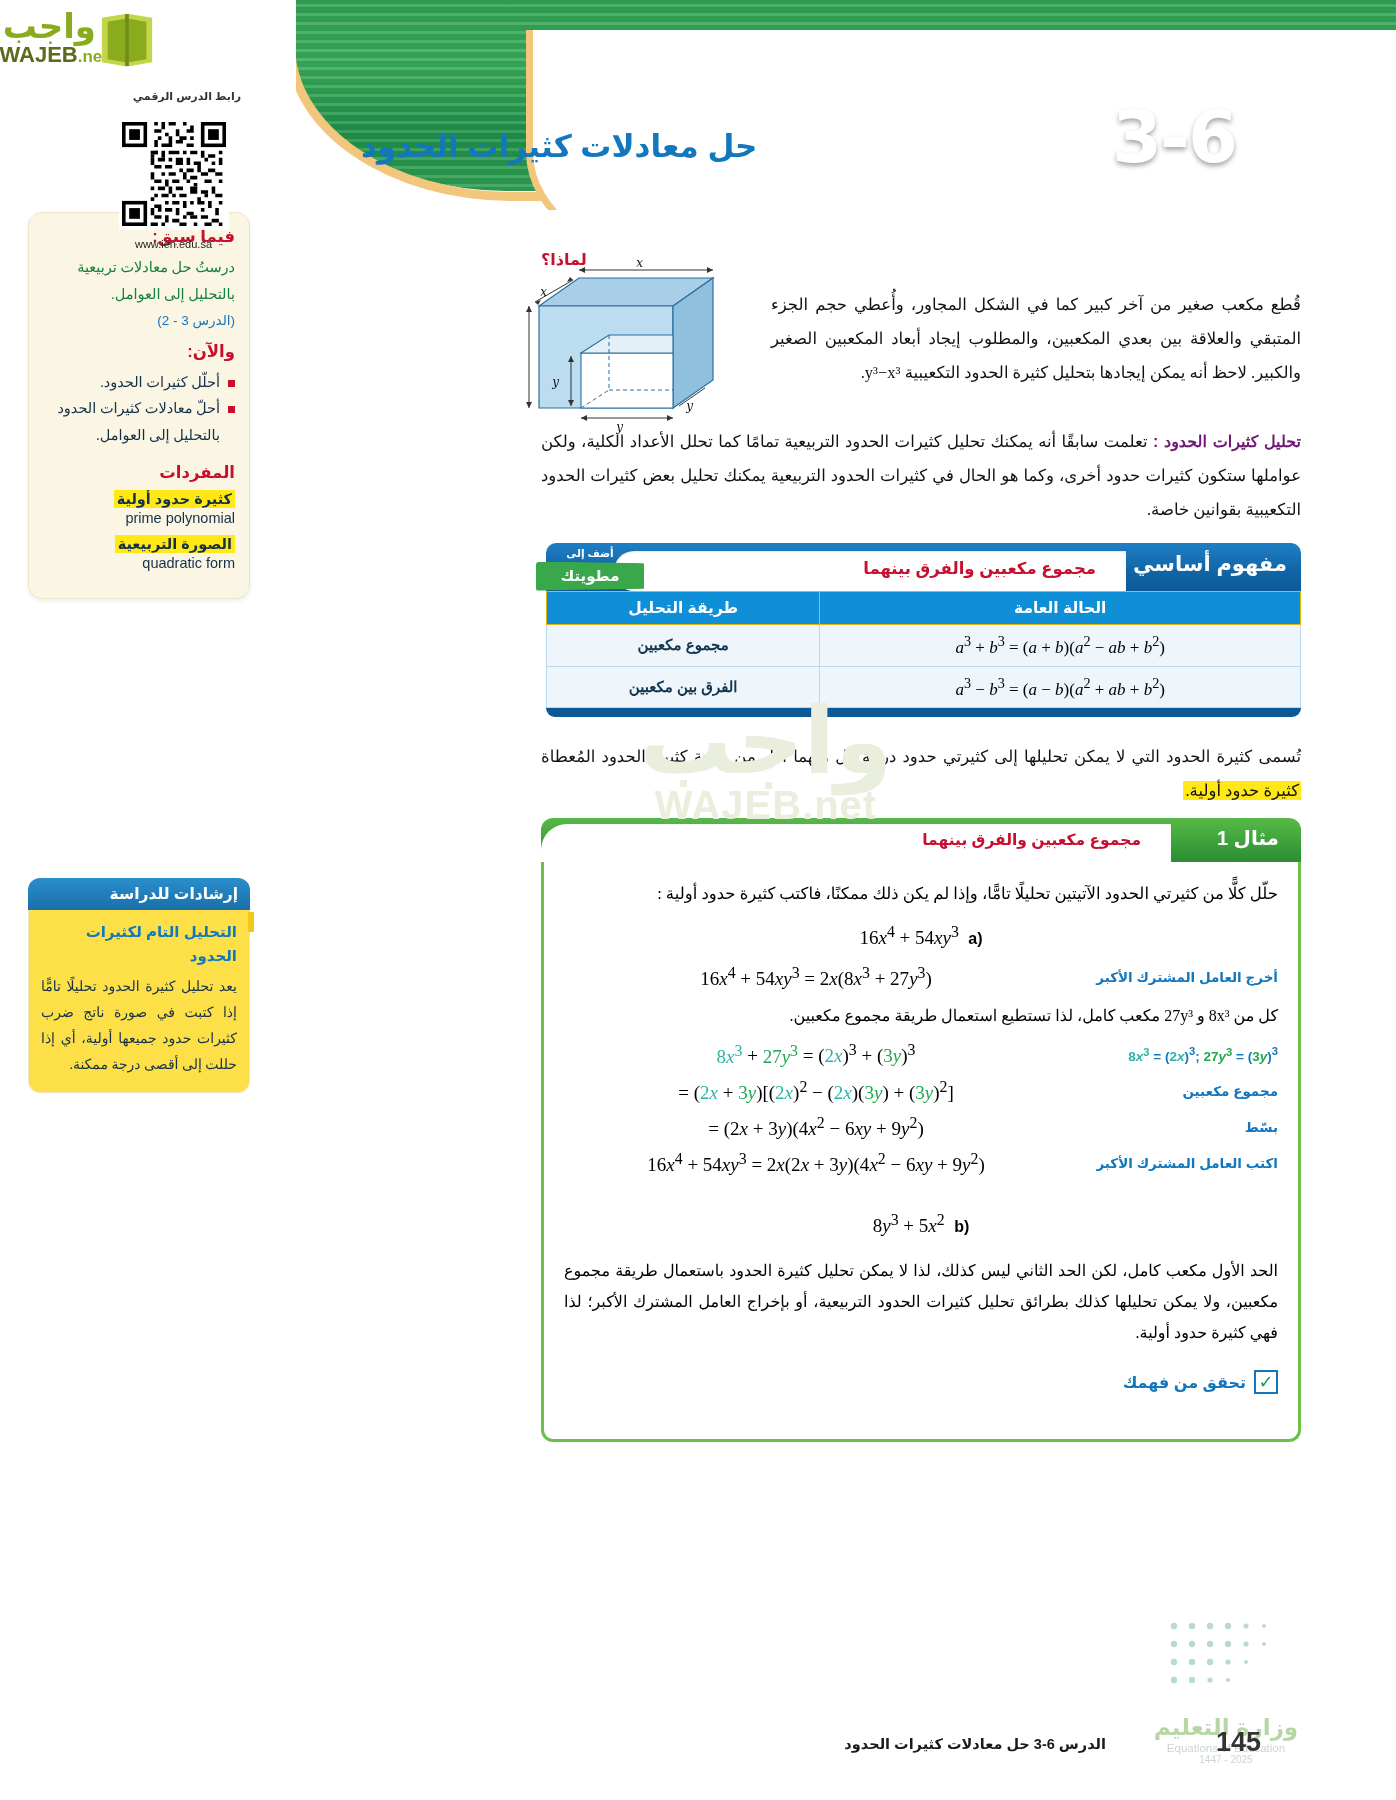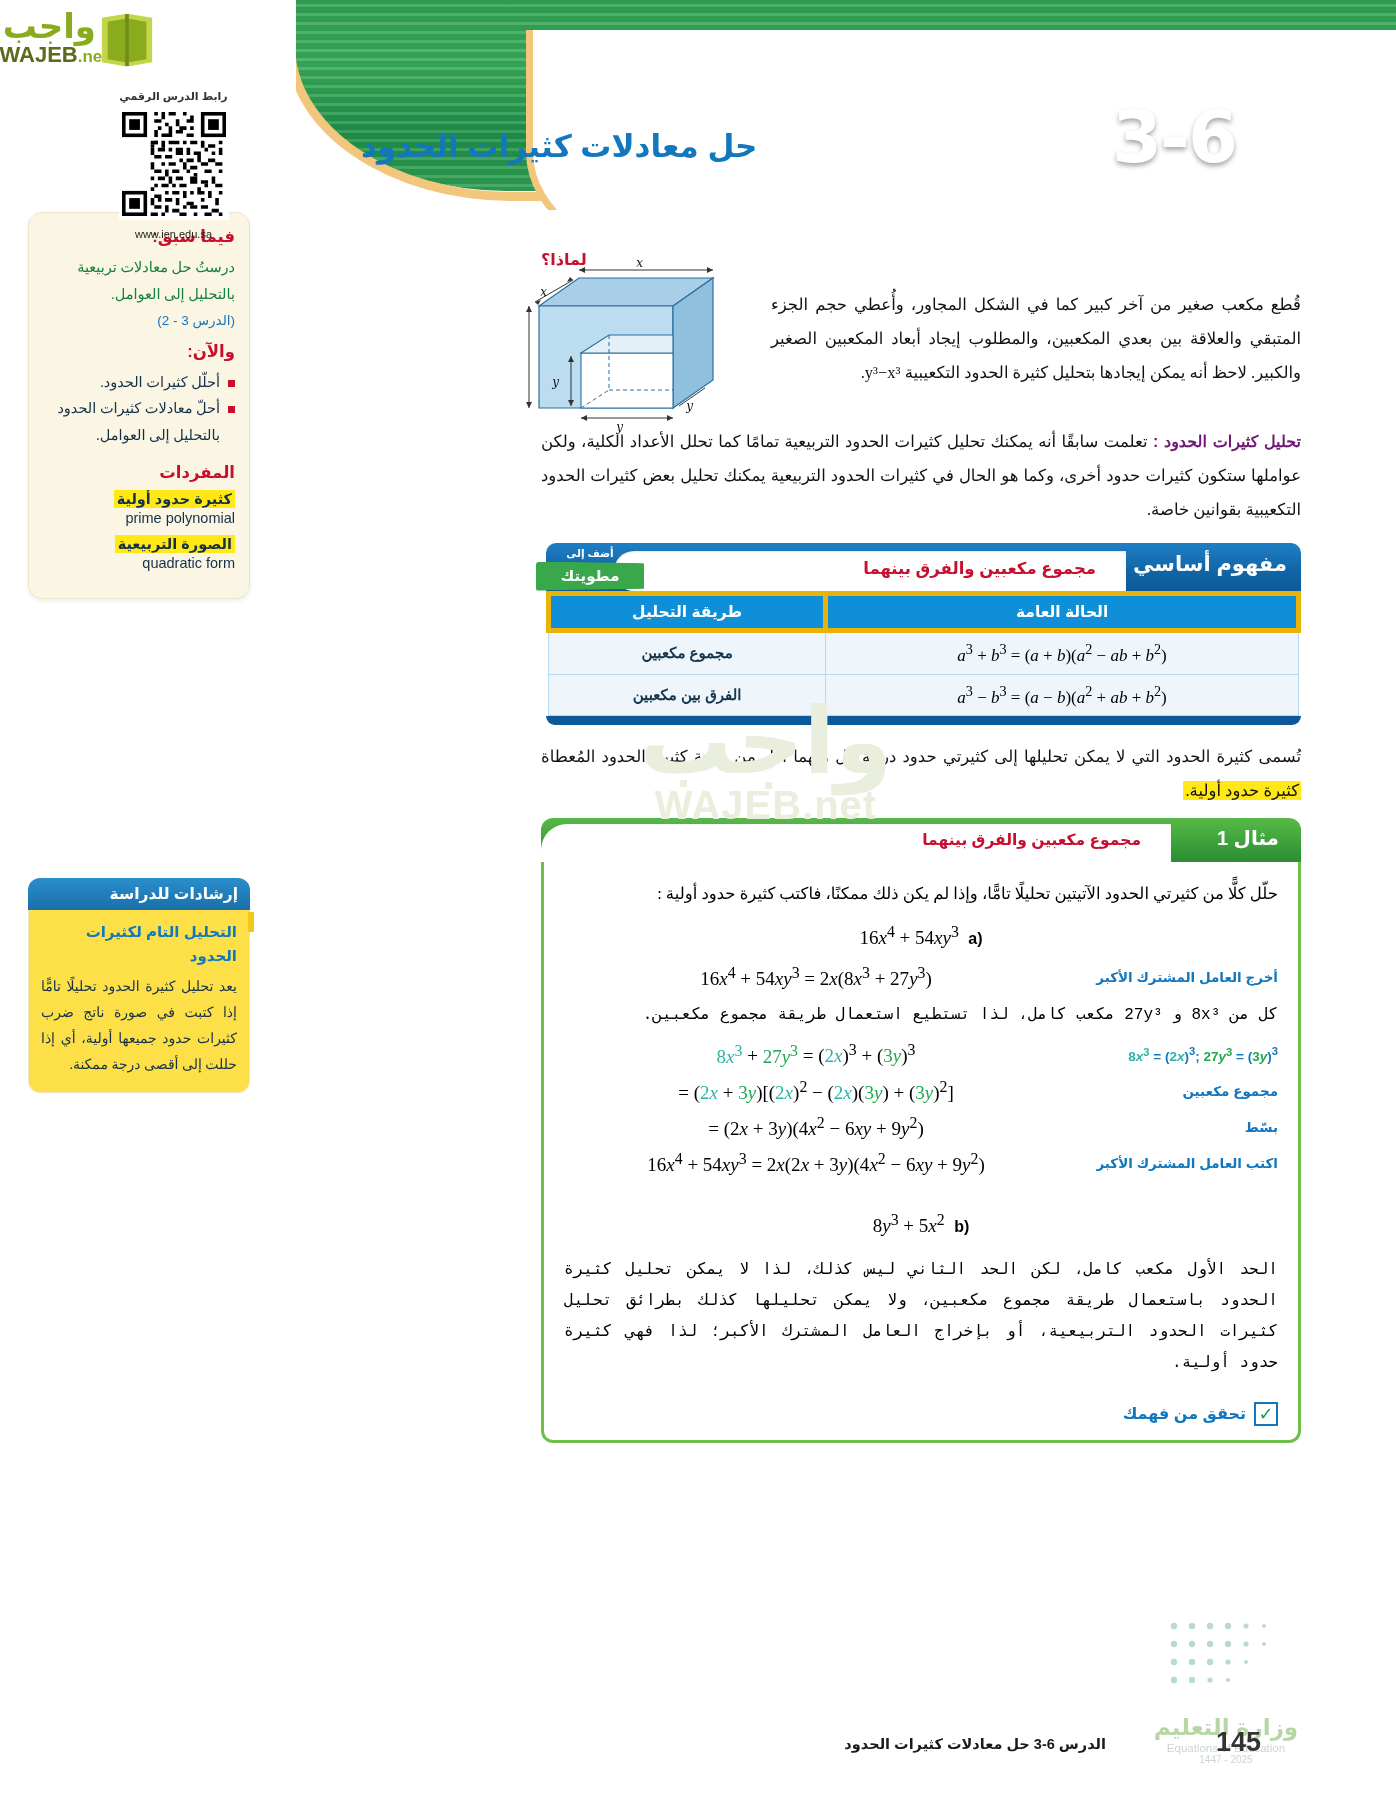"رابط الدرس الرقمي" .qr-title { margin-bottom: 5px -> 15px; text-align: none -> right }
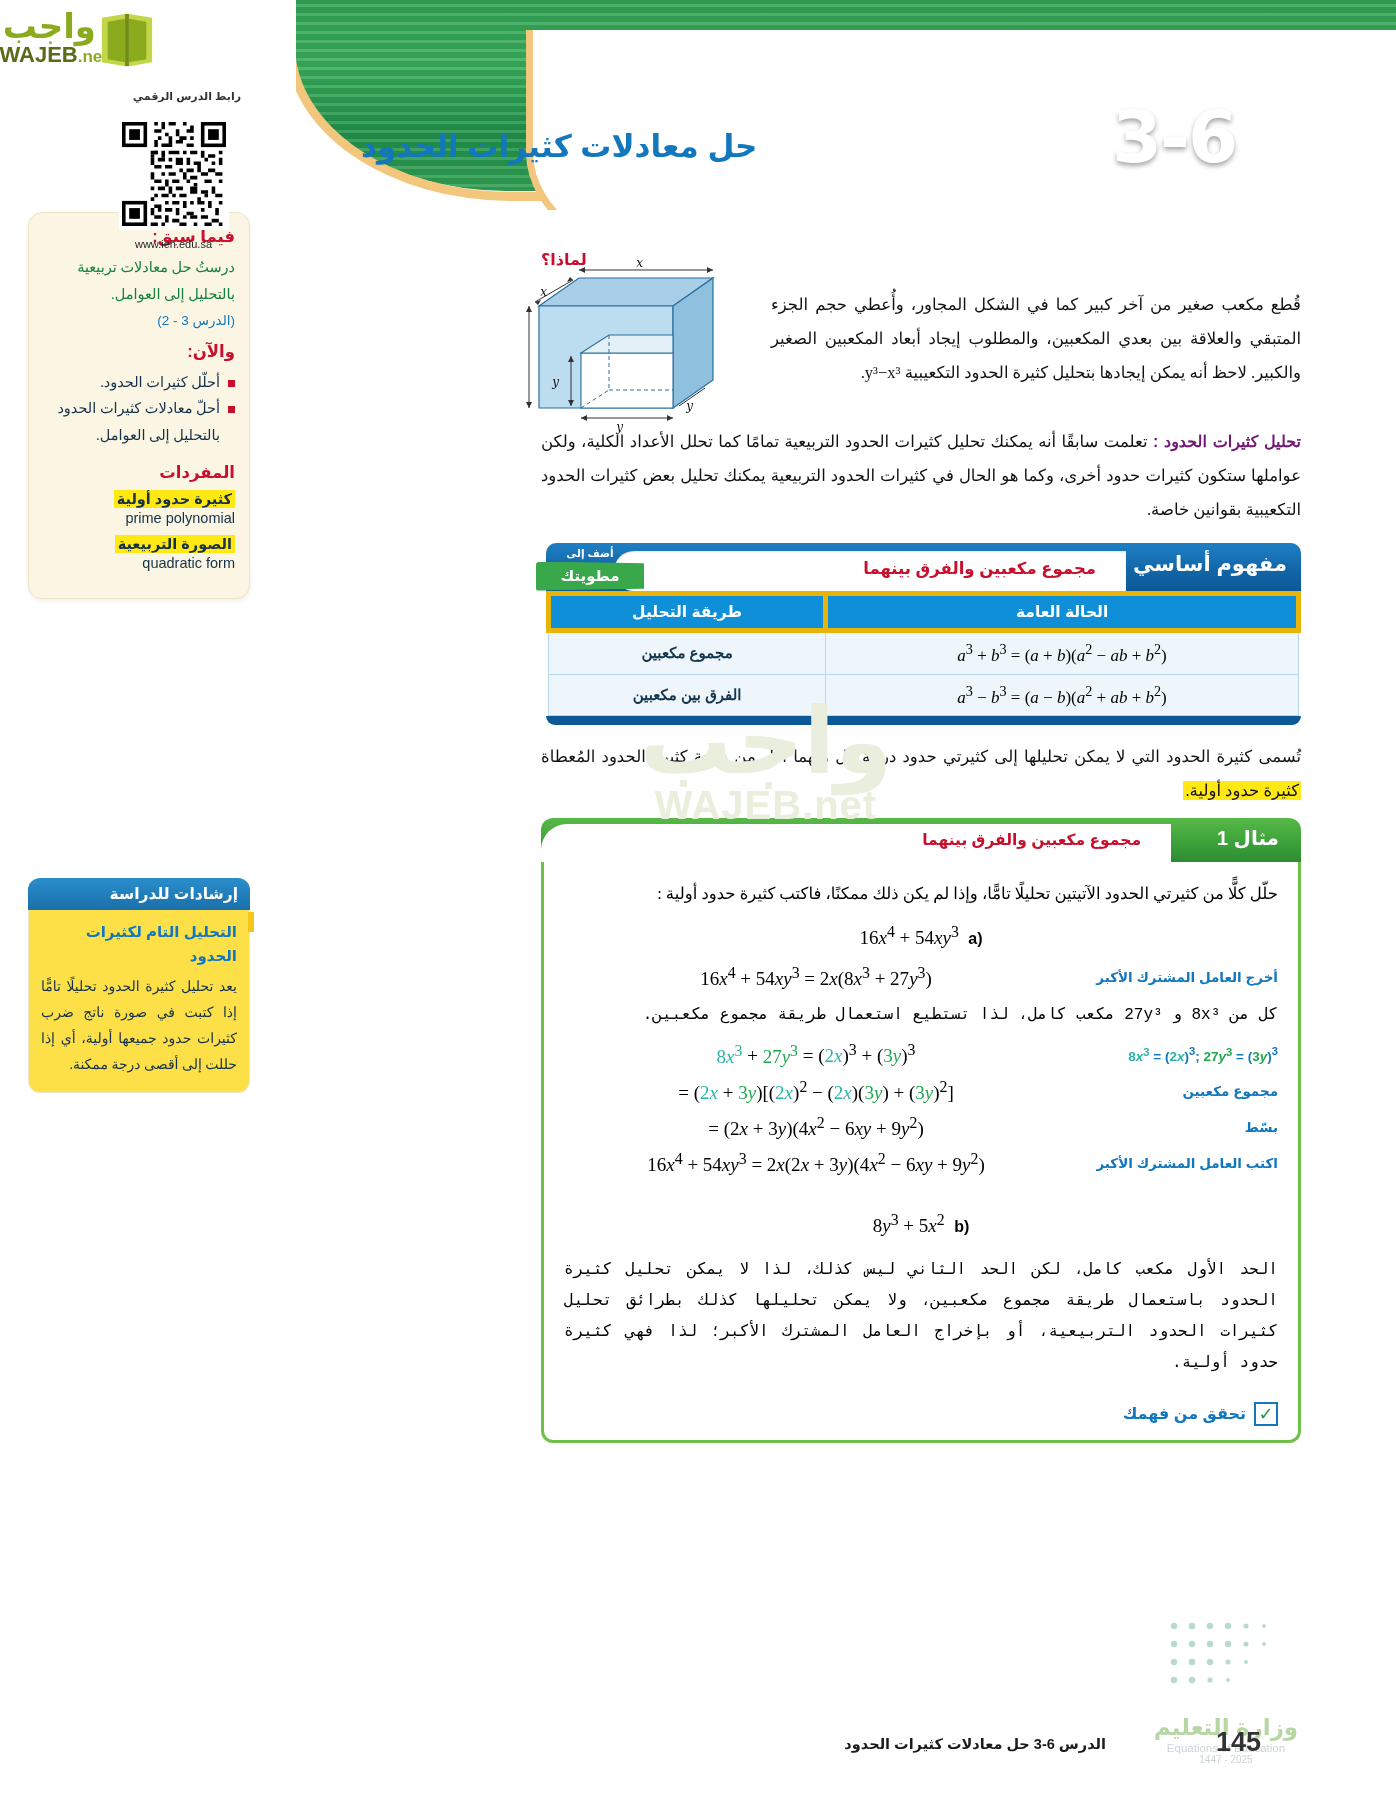"طريقة التحليل" table.kc-tb th { border: 5px solid #eab308 -> 1px solid #eab308 }
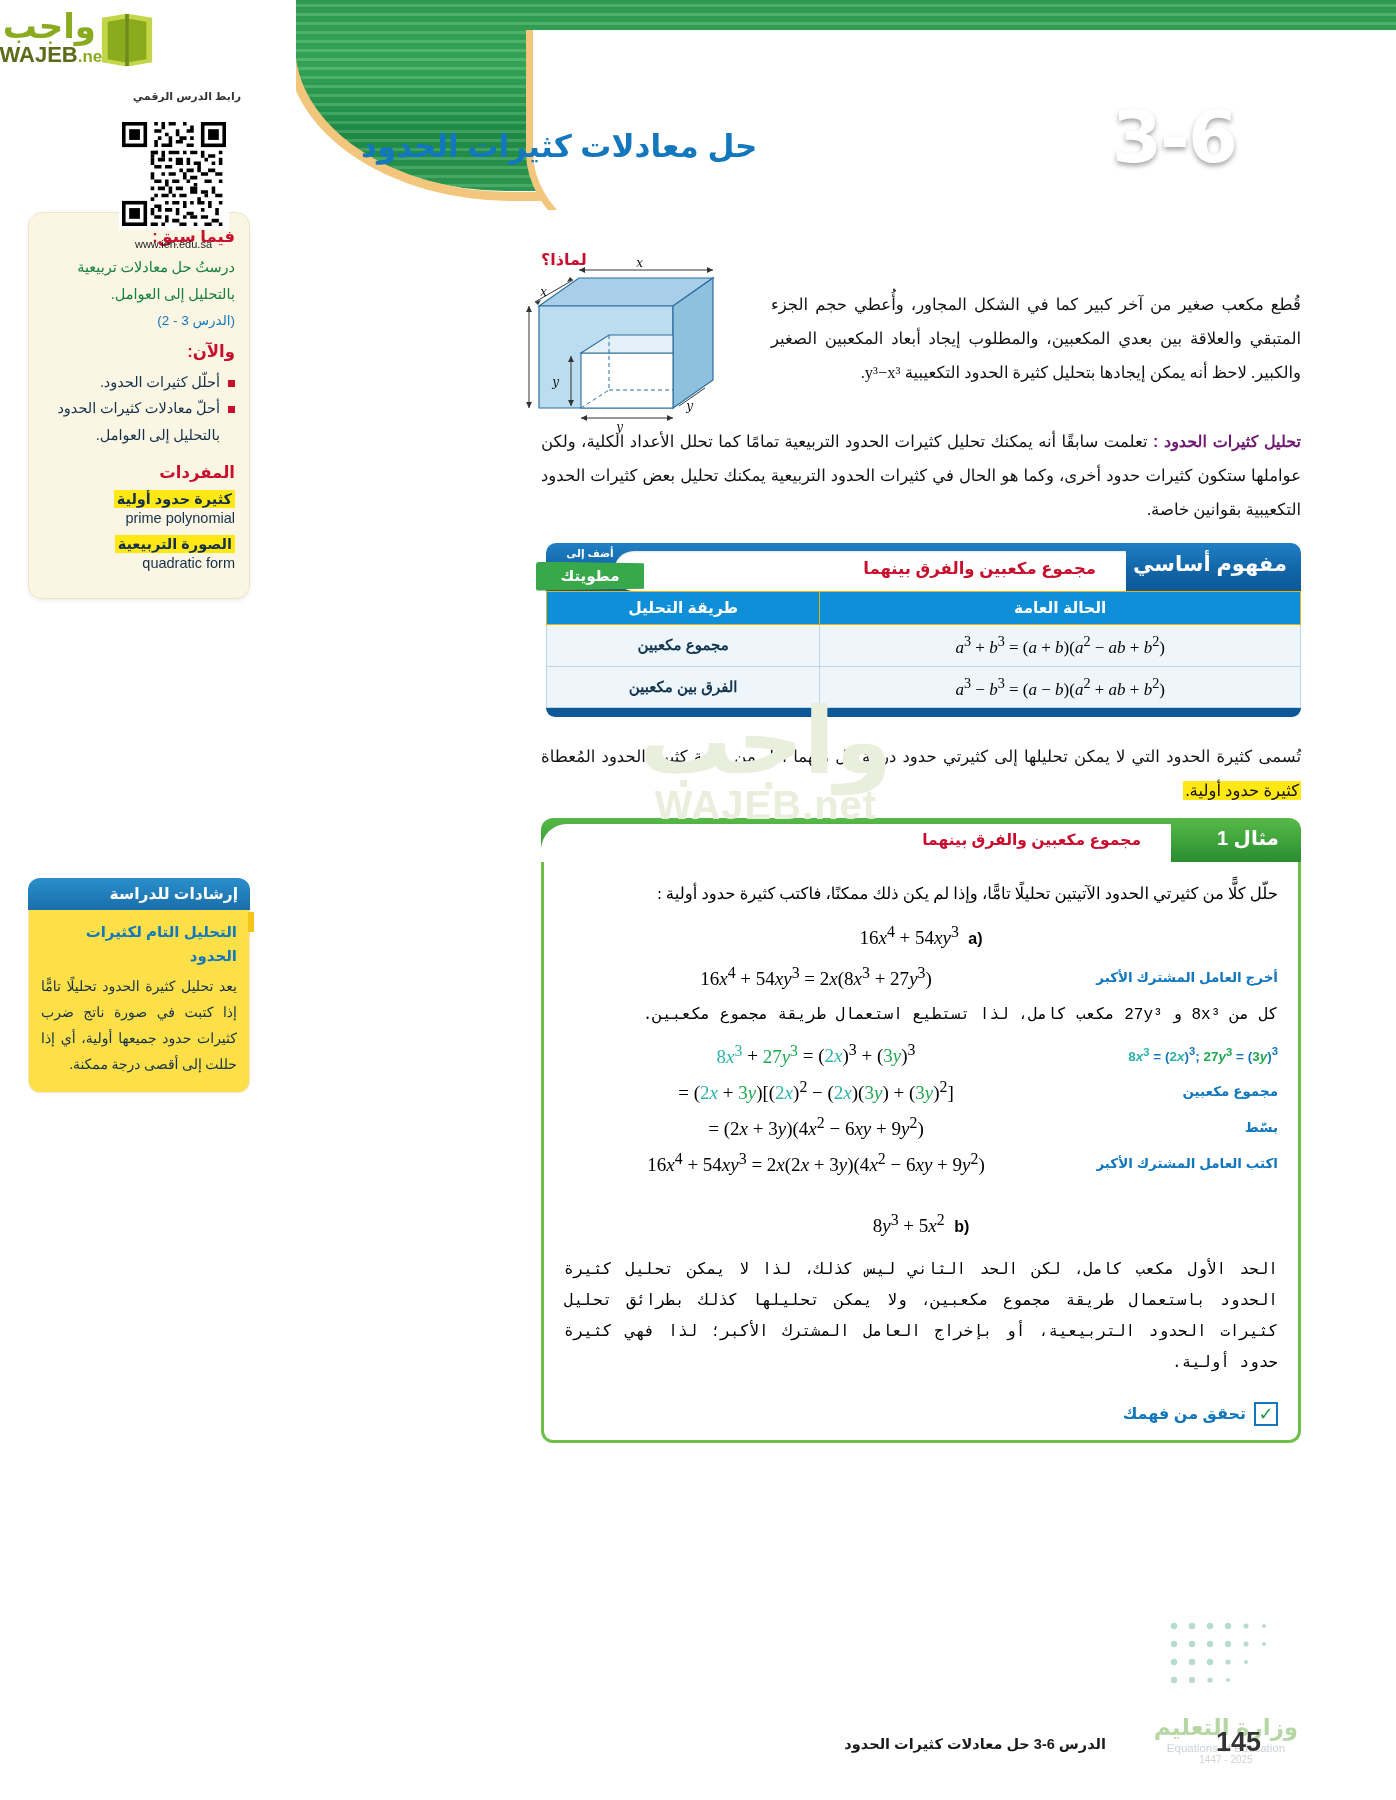"كل من 8x³ و 27y³" .ex-note { font-family: Liberation Mono, monospace -> Liberation Serif, serif }
